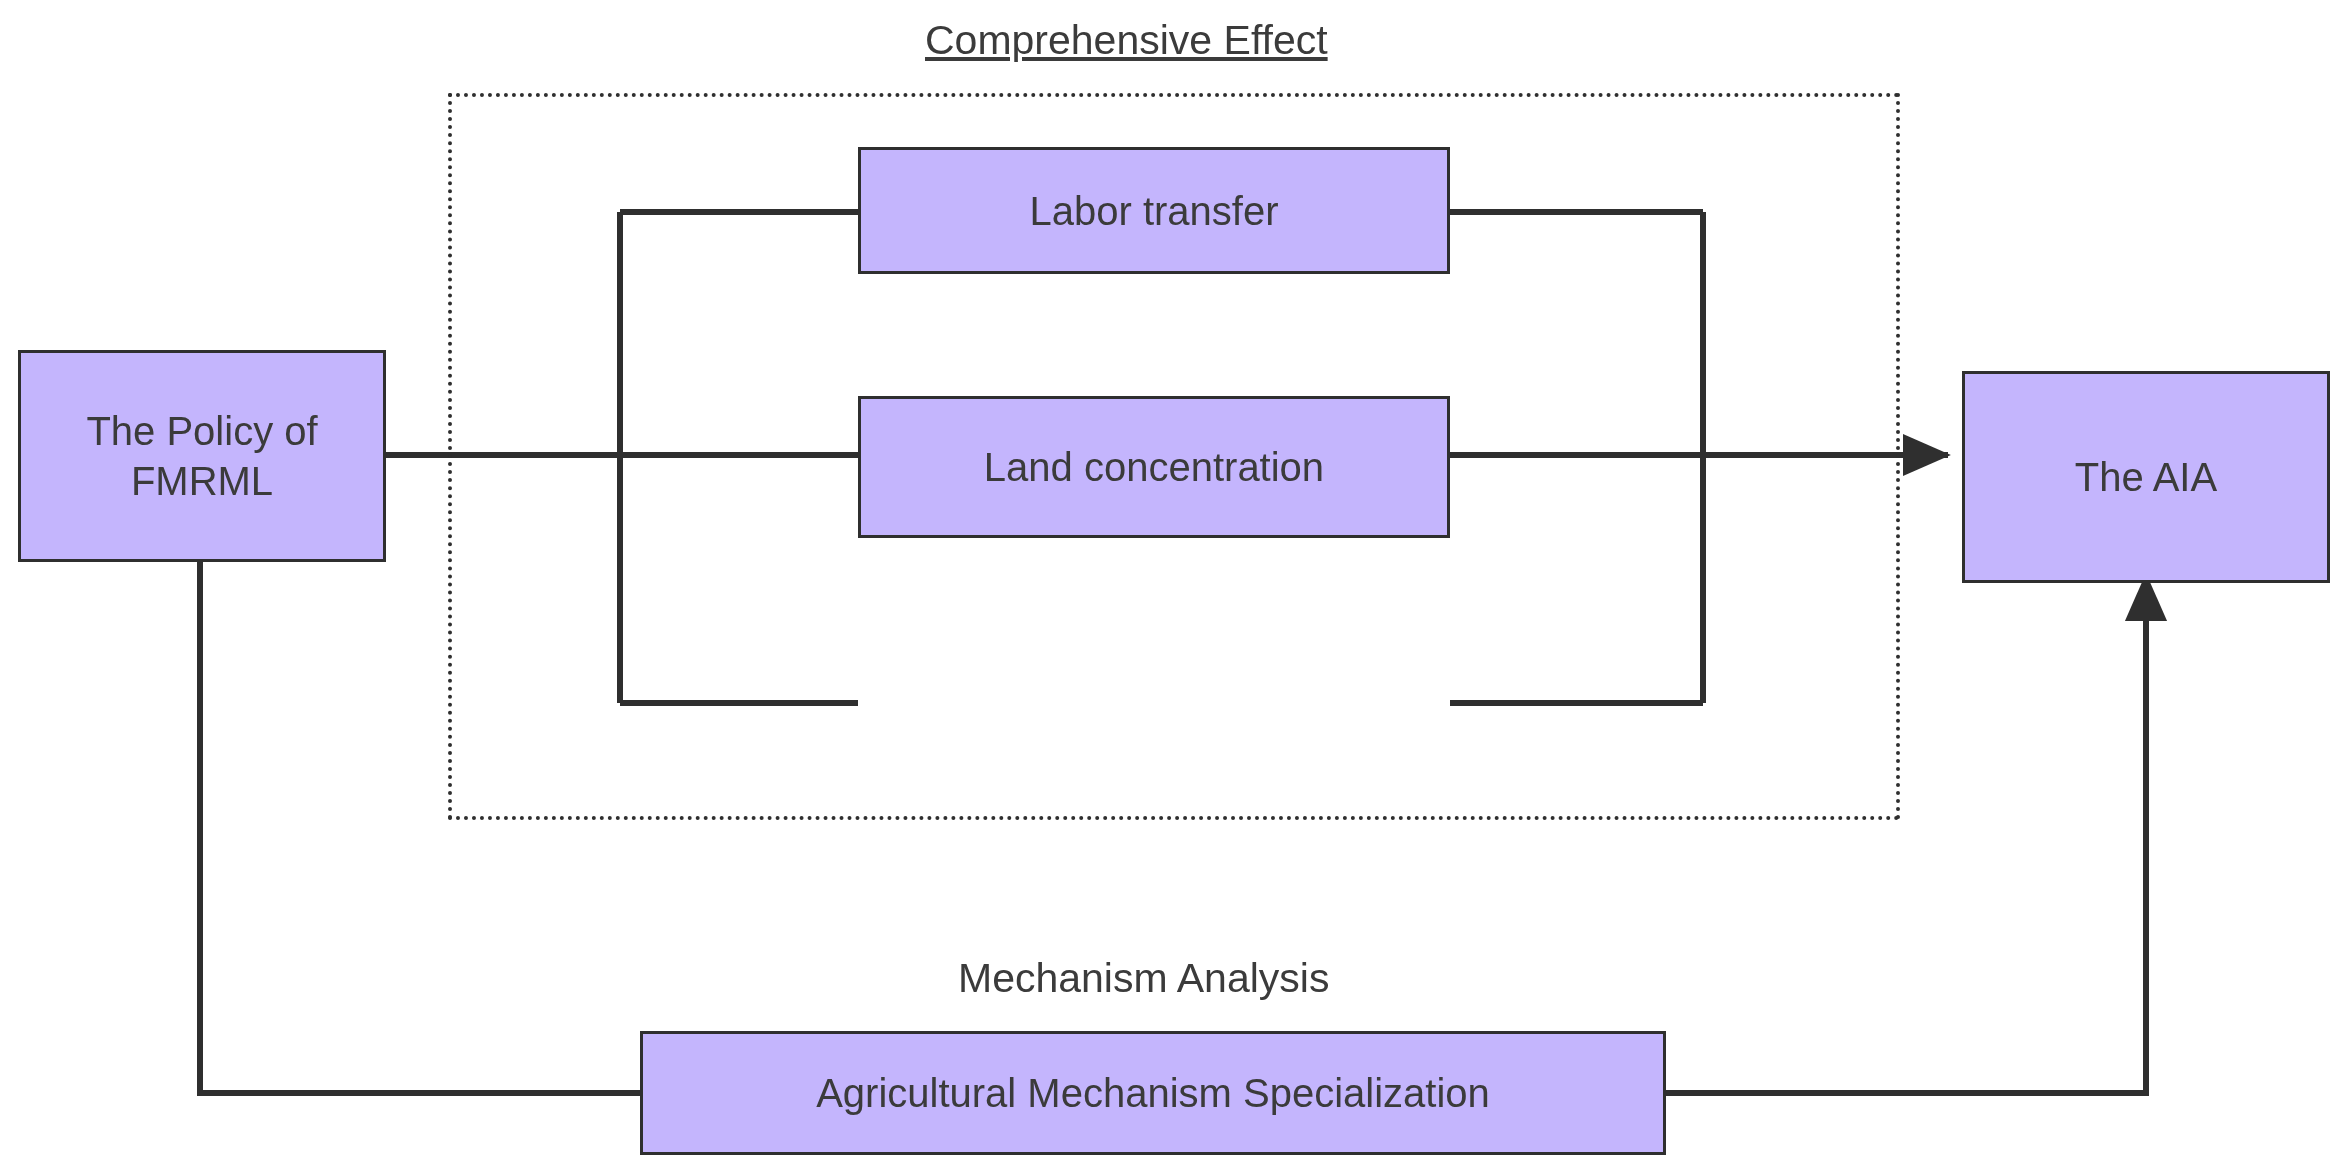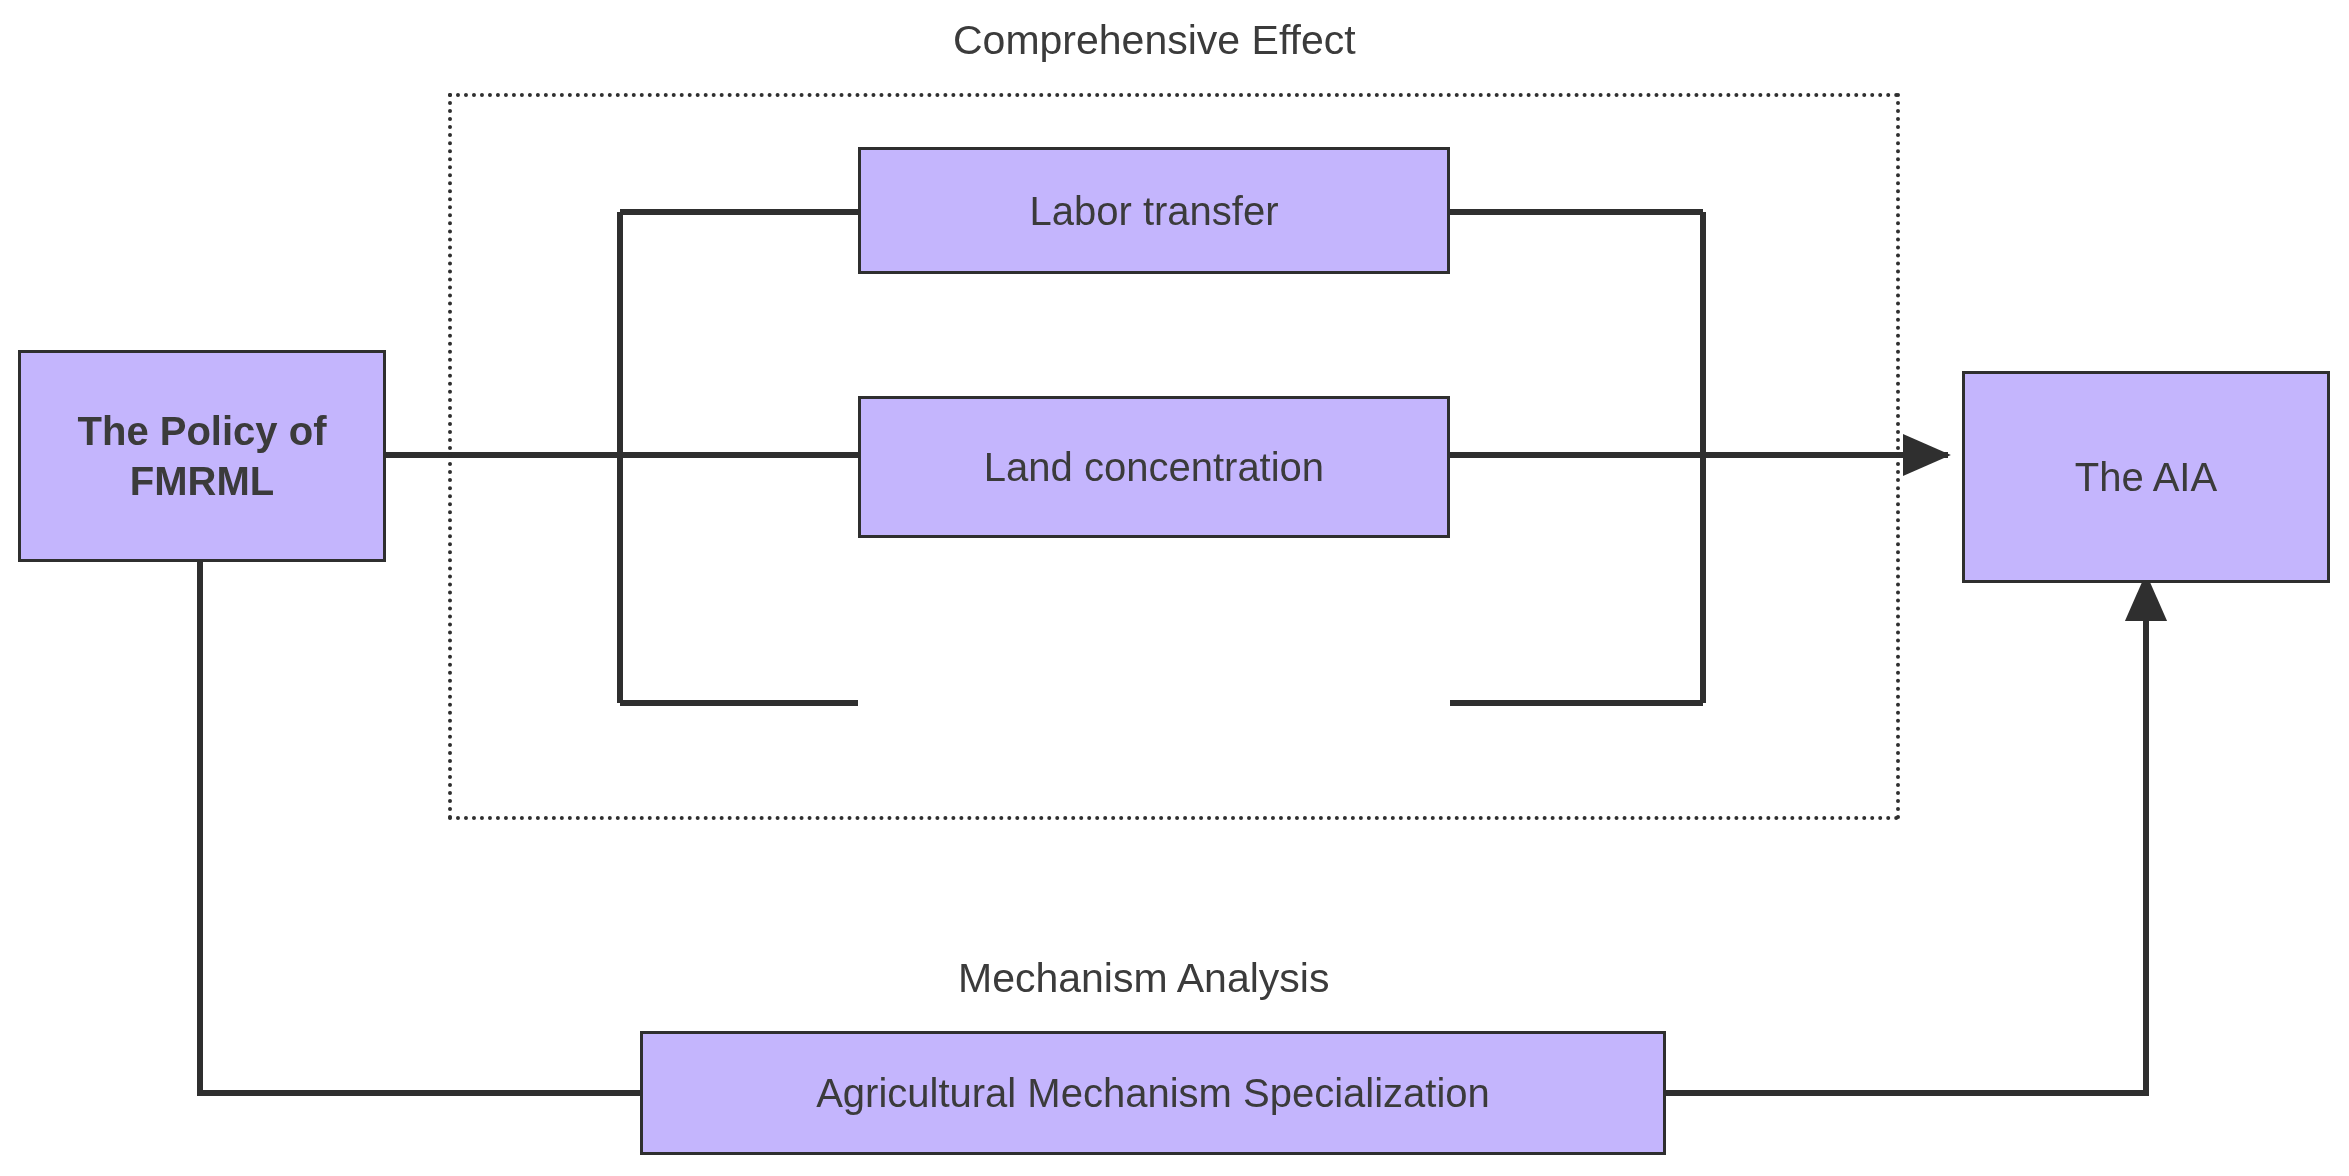"Comprehensive Effect" #label-comprehensive { left: 953px -> 925px; text-decoration: none -> underline }
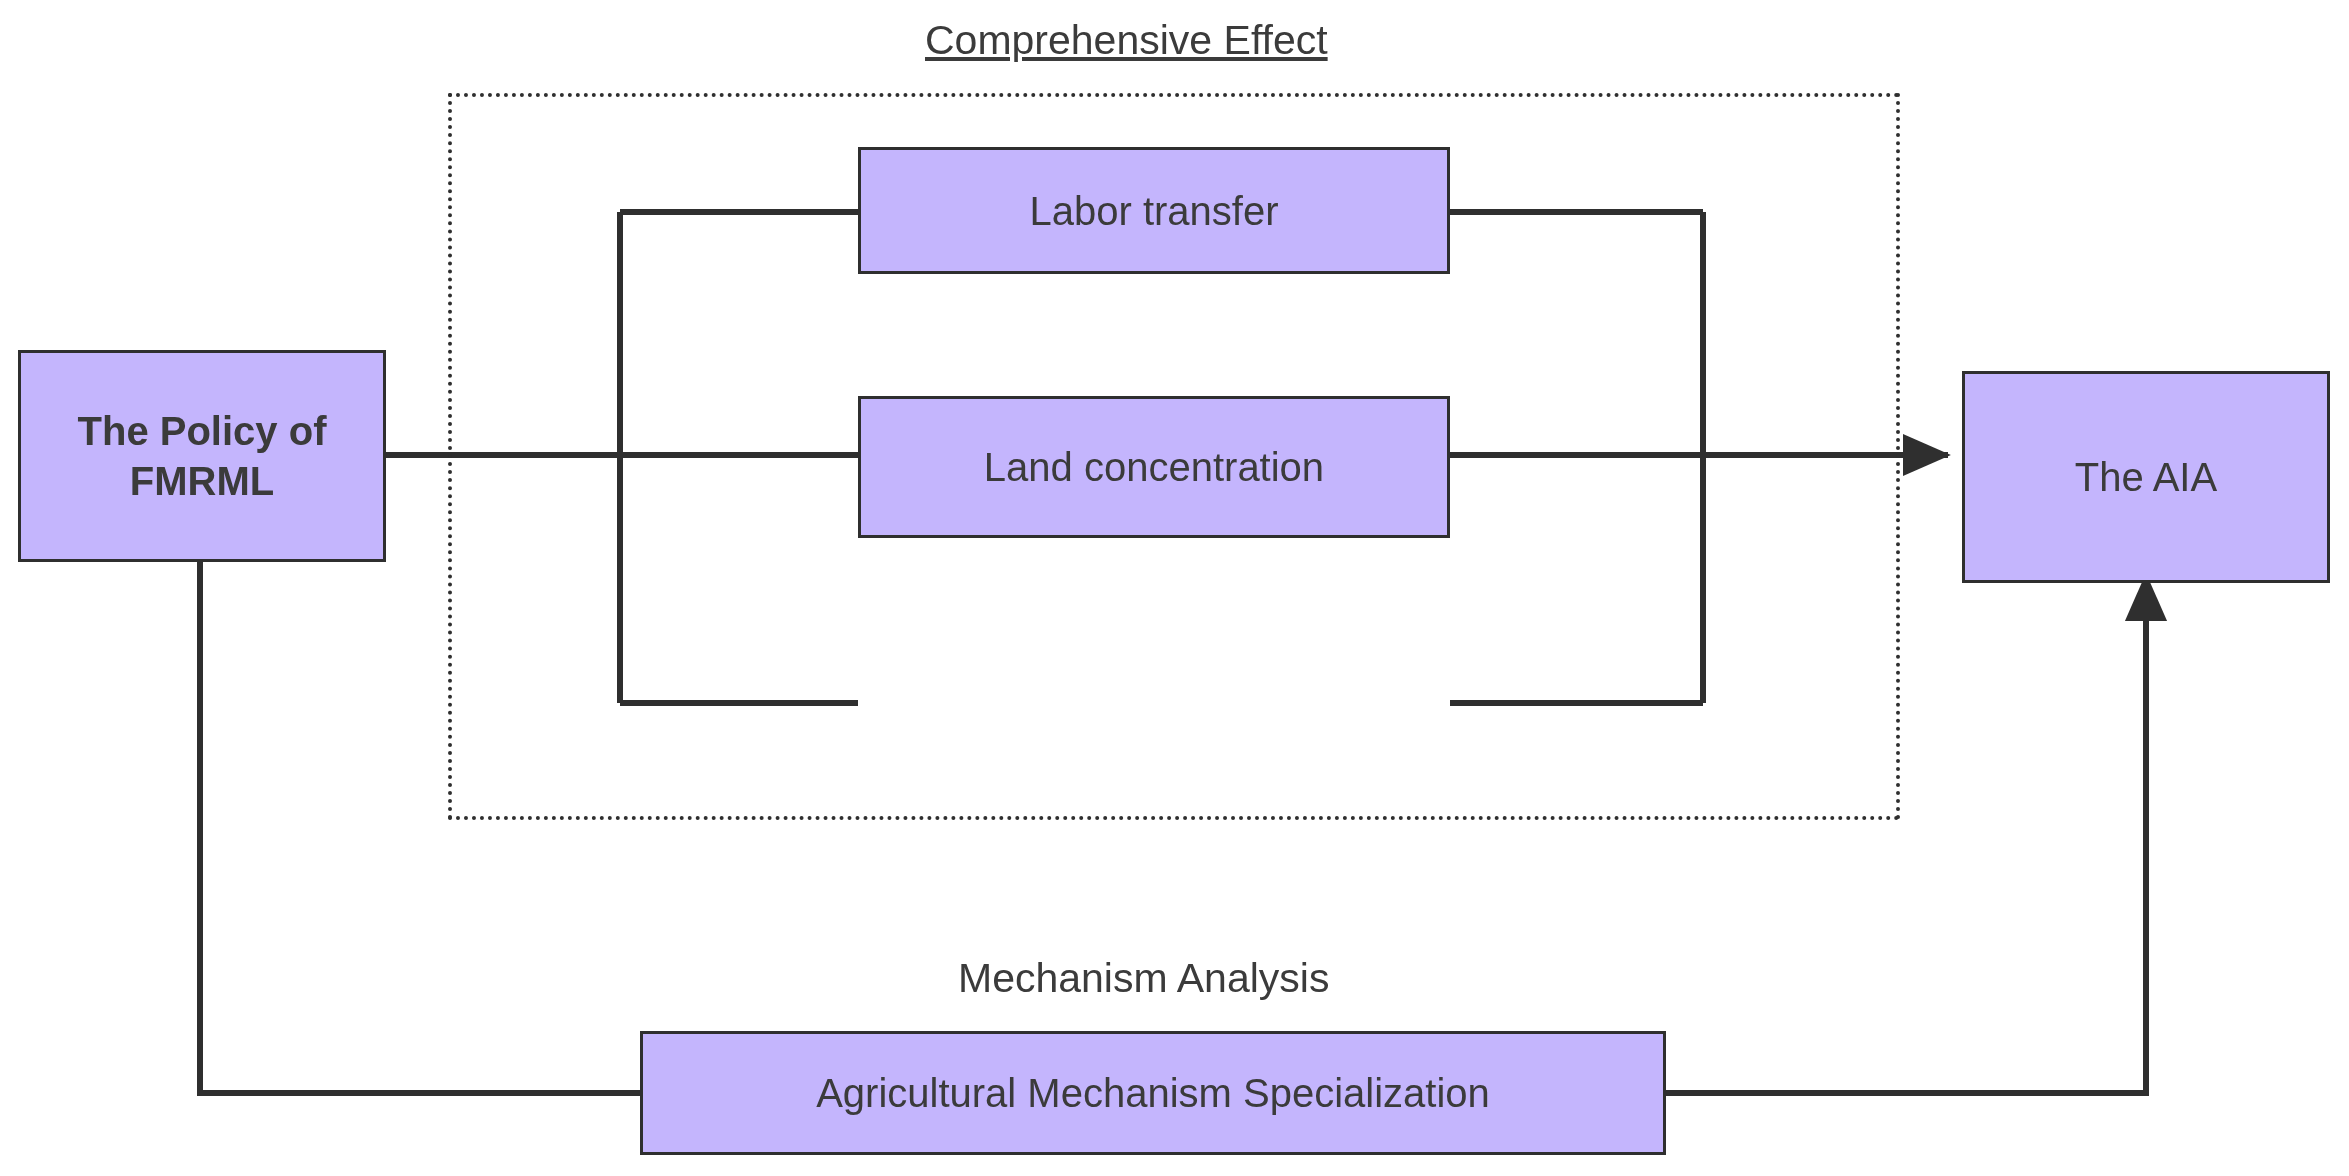"The Policy of" #node-policy { font-weight: bold -> none }
